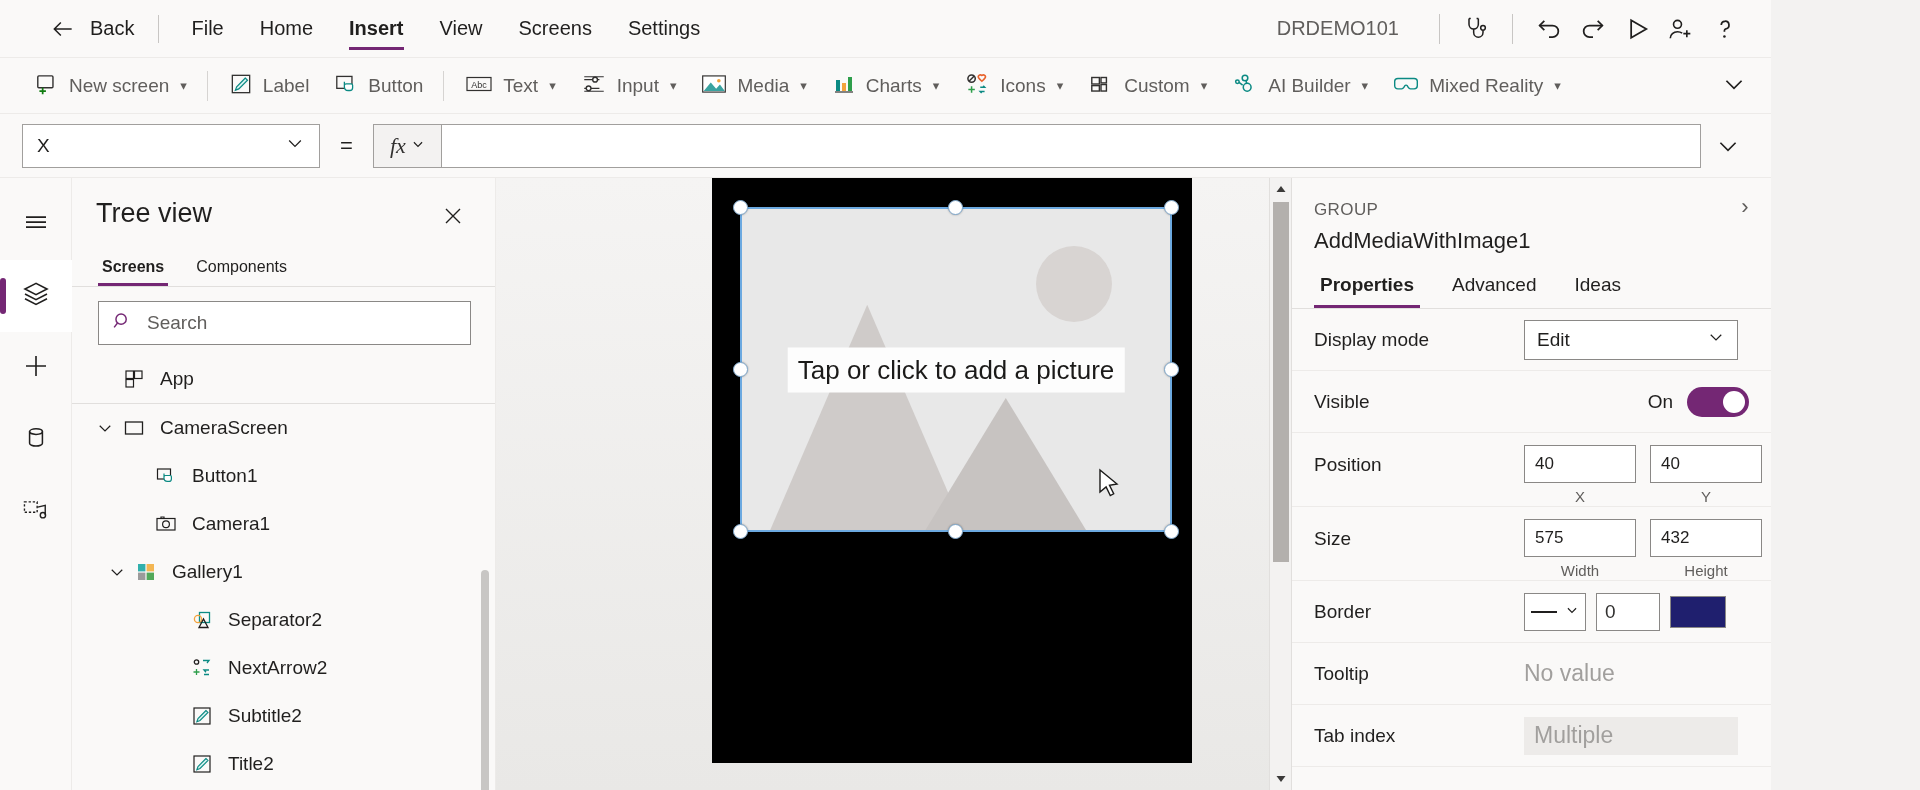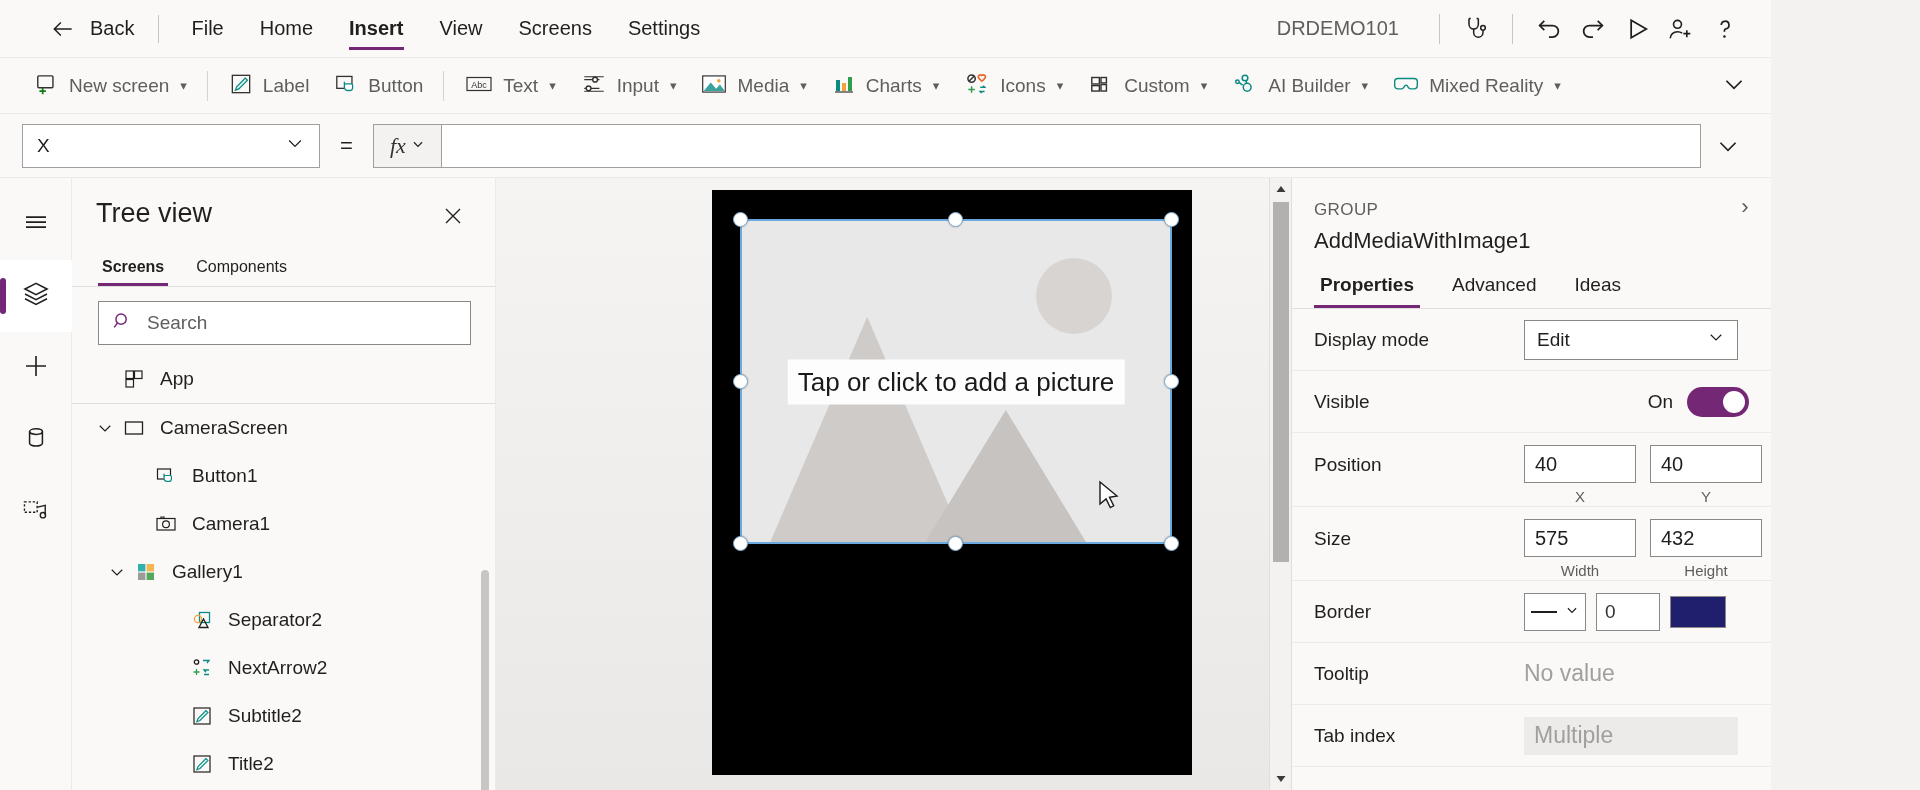"Tap or click to add" .phone { margin-top: 12px -> none }
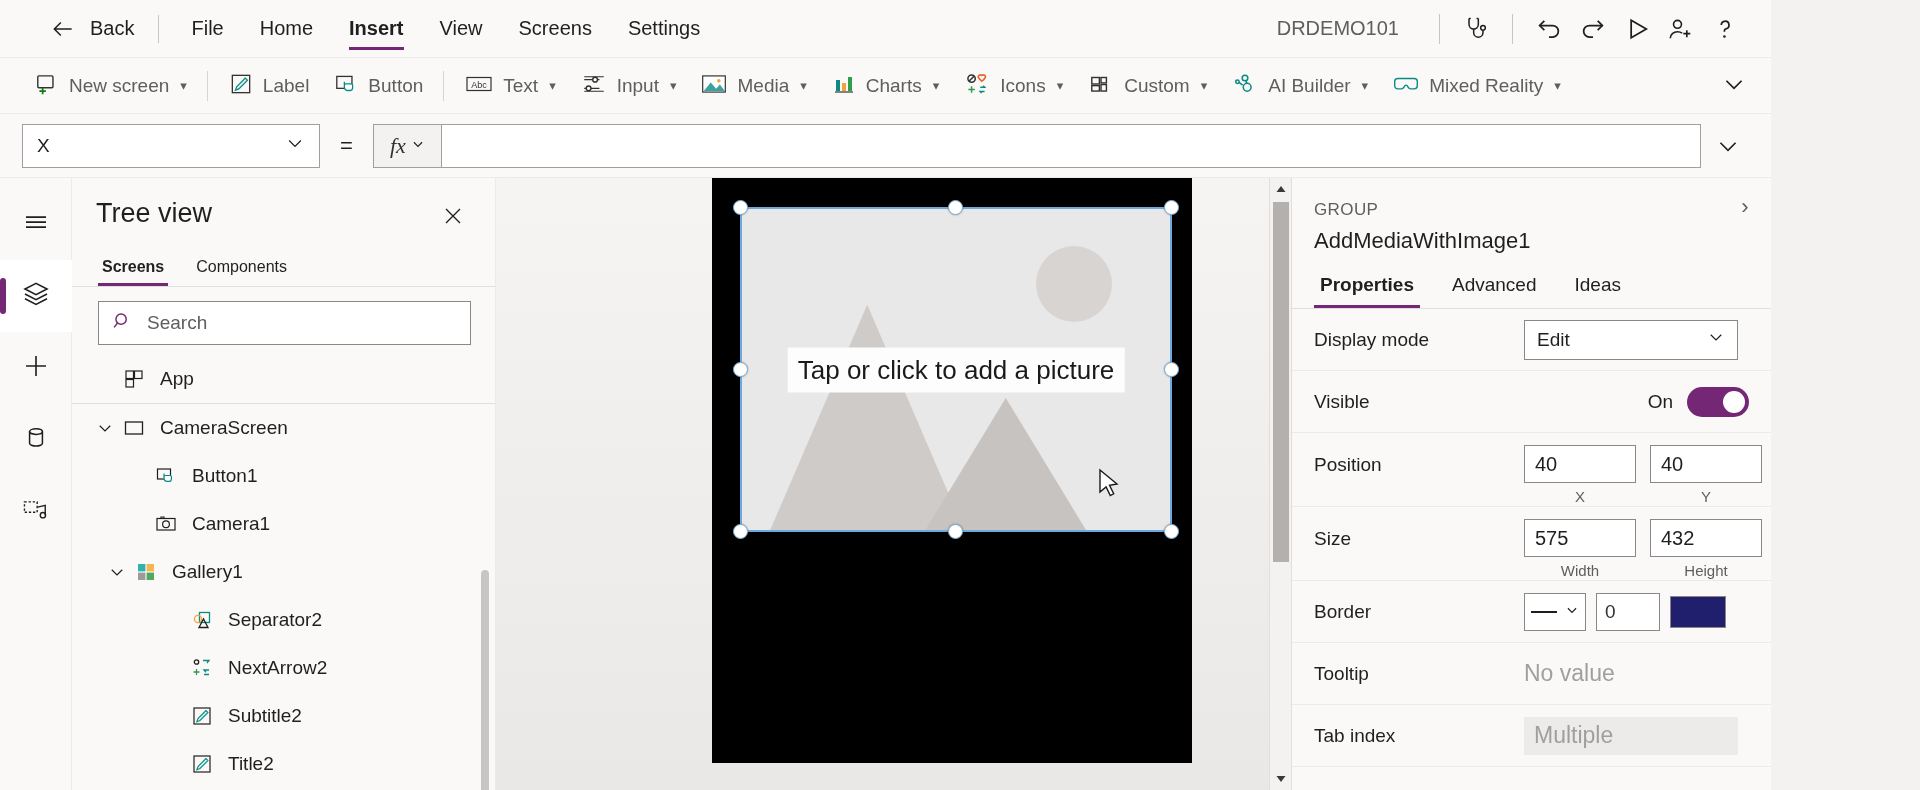"40" .numbox { font-size: 20px -> 17px }
